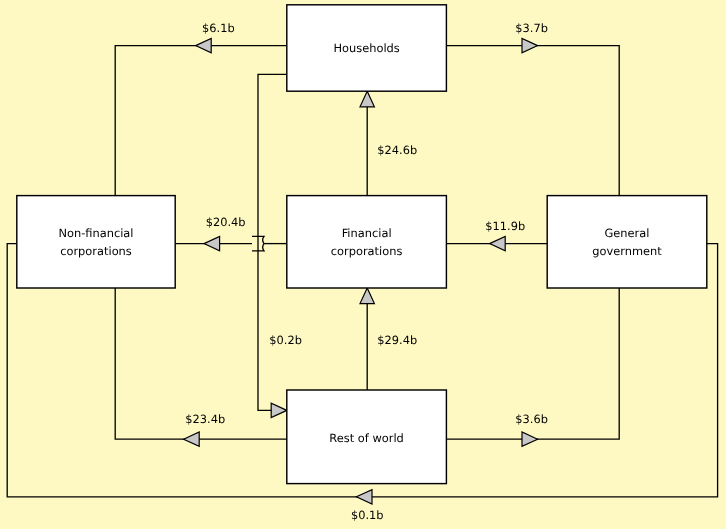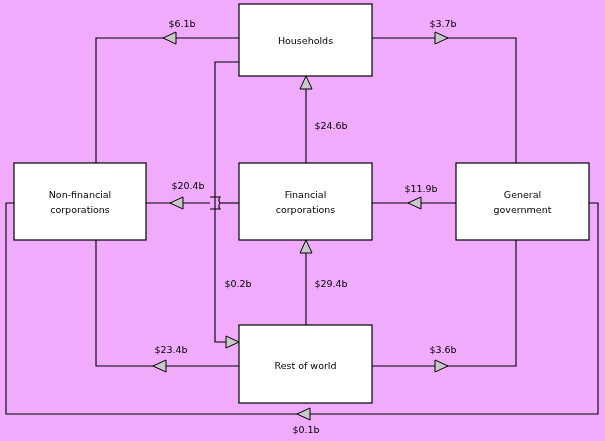"$6.1b" #diagram-root { background: #f0abfc -> #fef9c3 }
